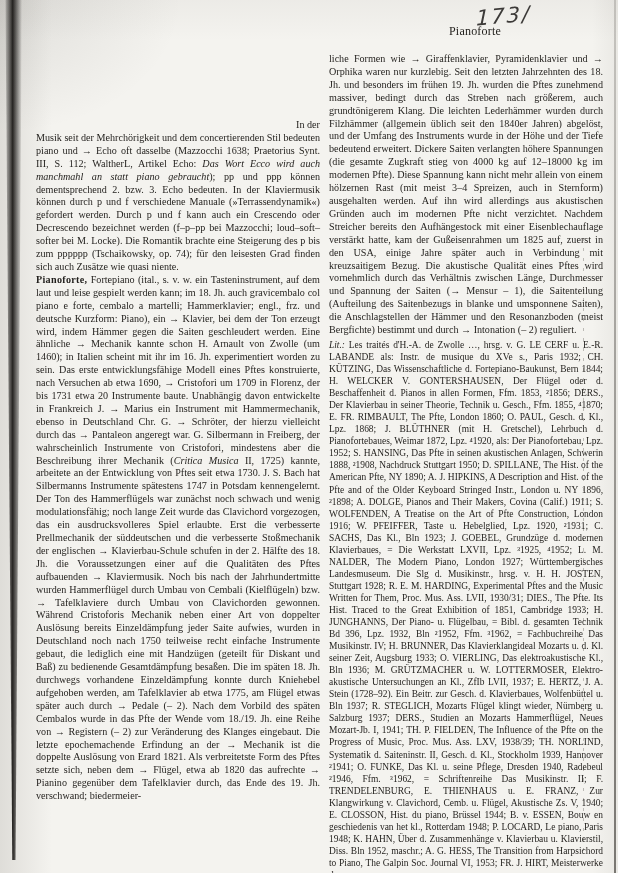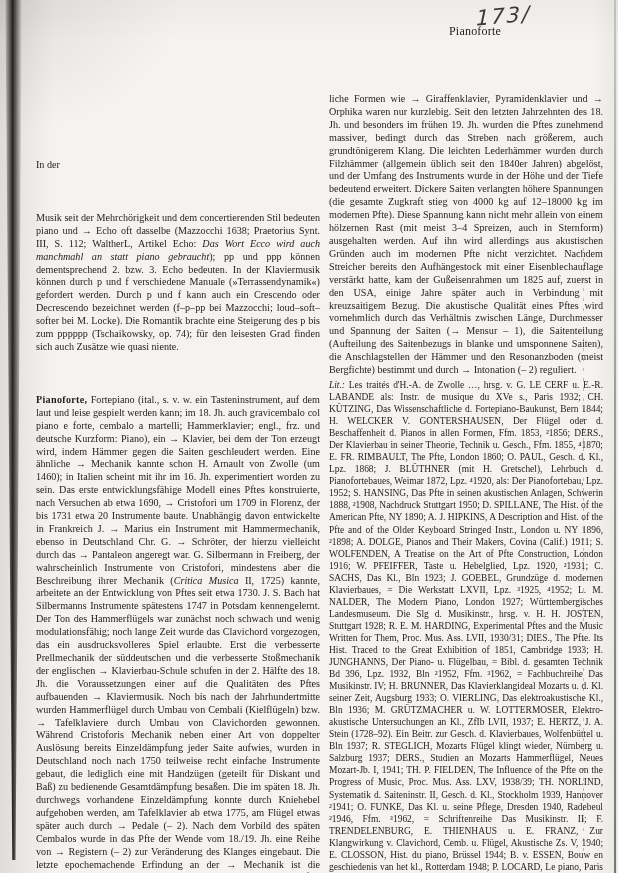"liche Formen wie → Giraffenklavier," .body { margin-top: 40px -> none }
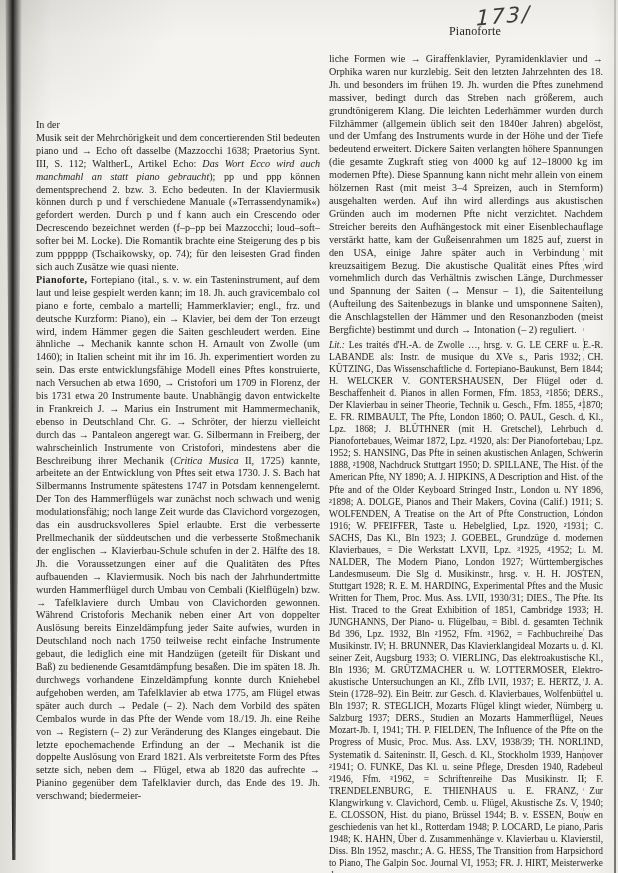"In der" .carry-line { text-align: none -> right }
